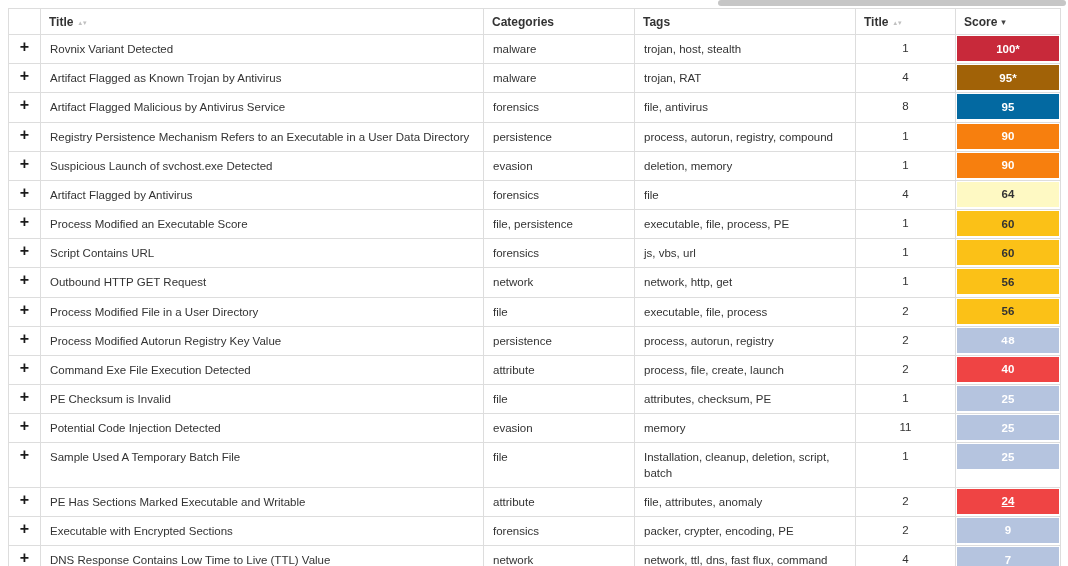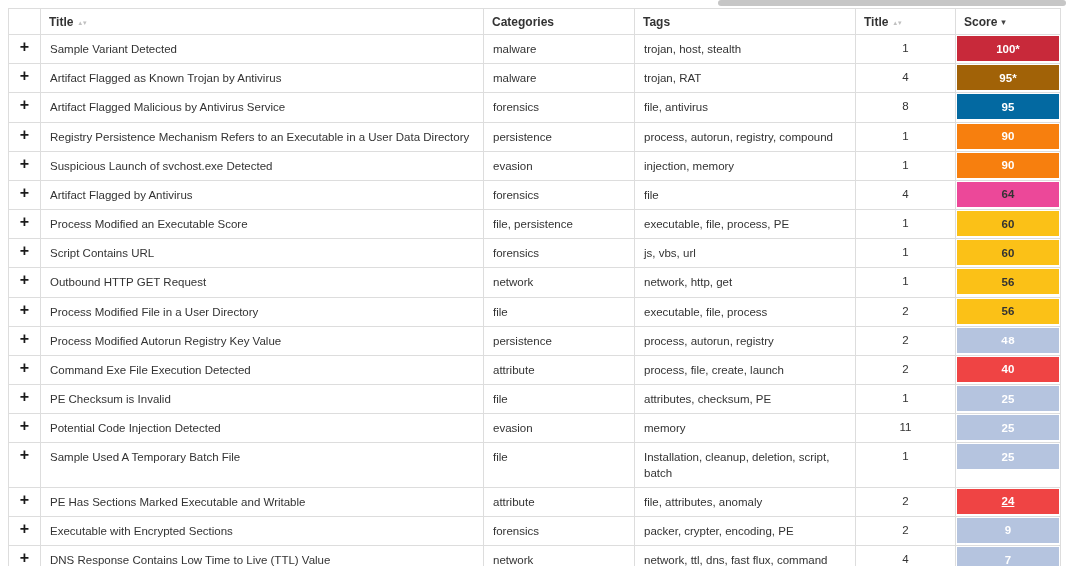"Sample Variant Detected" td.cell-title { text: Sample -> Rovnix }
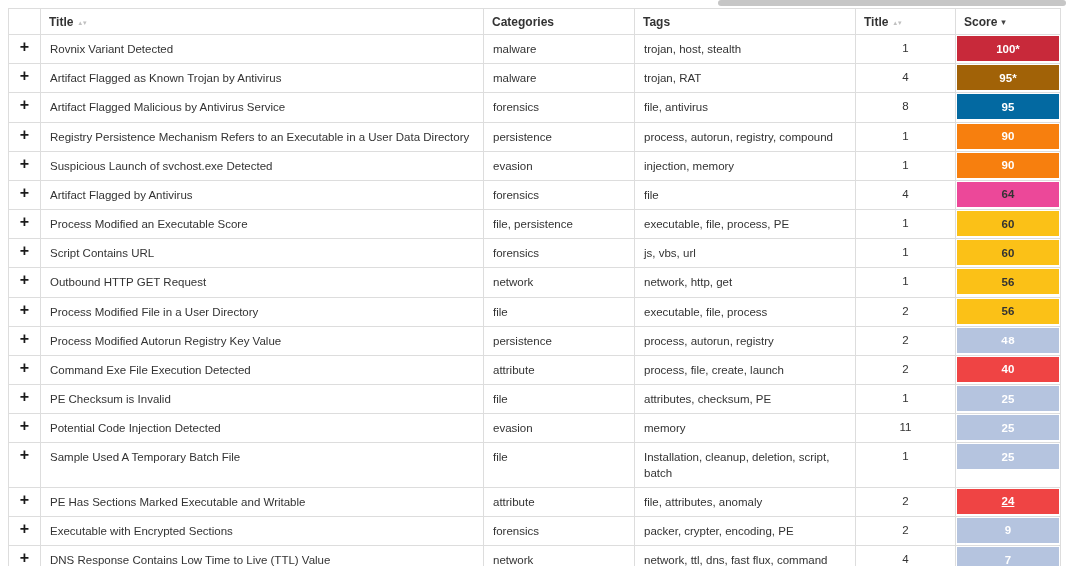"injection, memory" td.cell-tags { text: injection -> deletion }
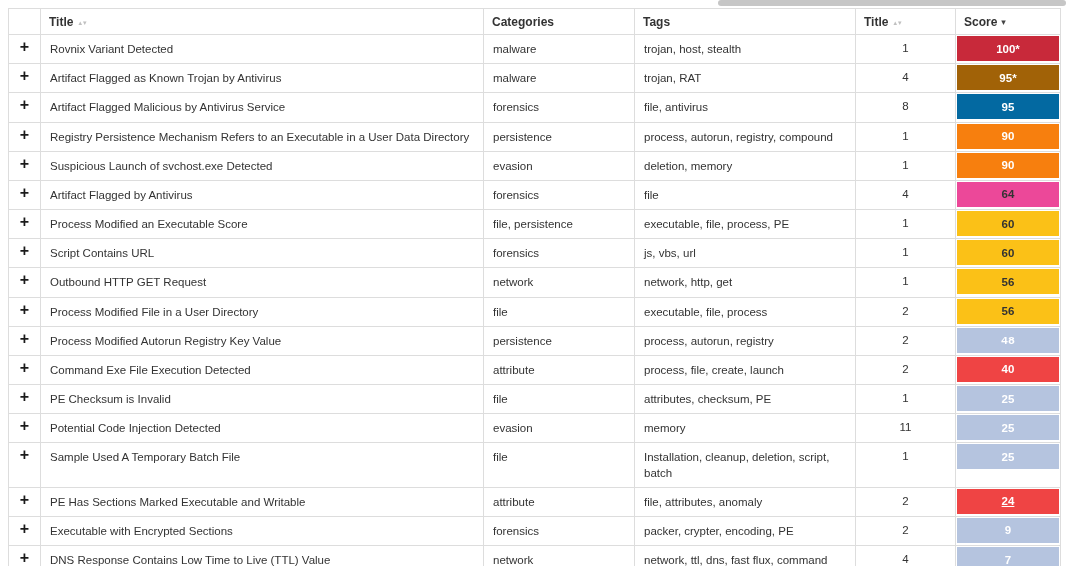"64" div.score-badge { background-color: #ec4899 -> #fef9c3 }
